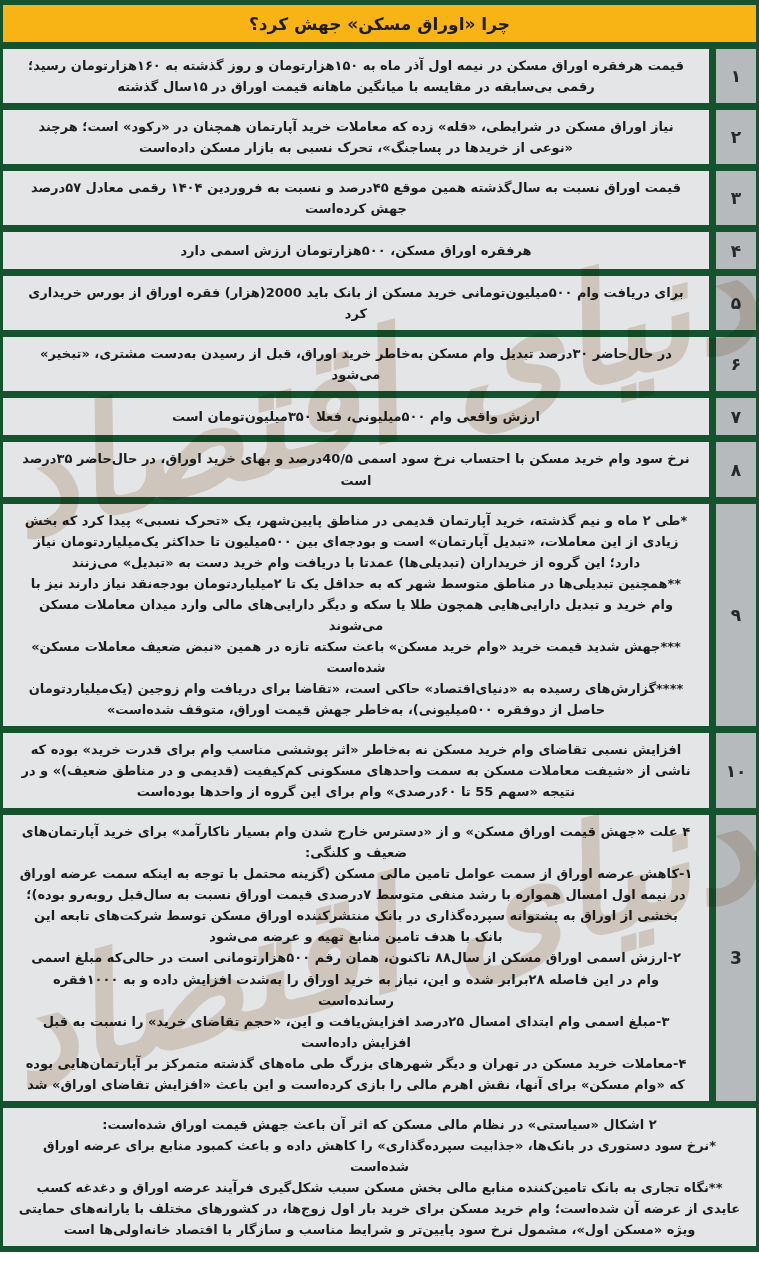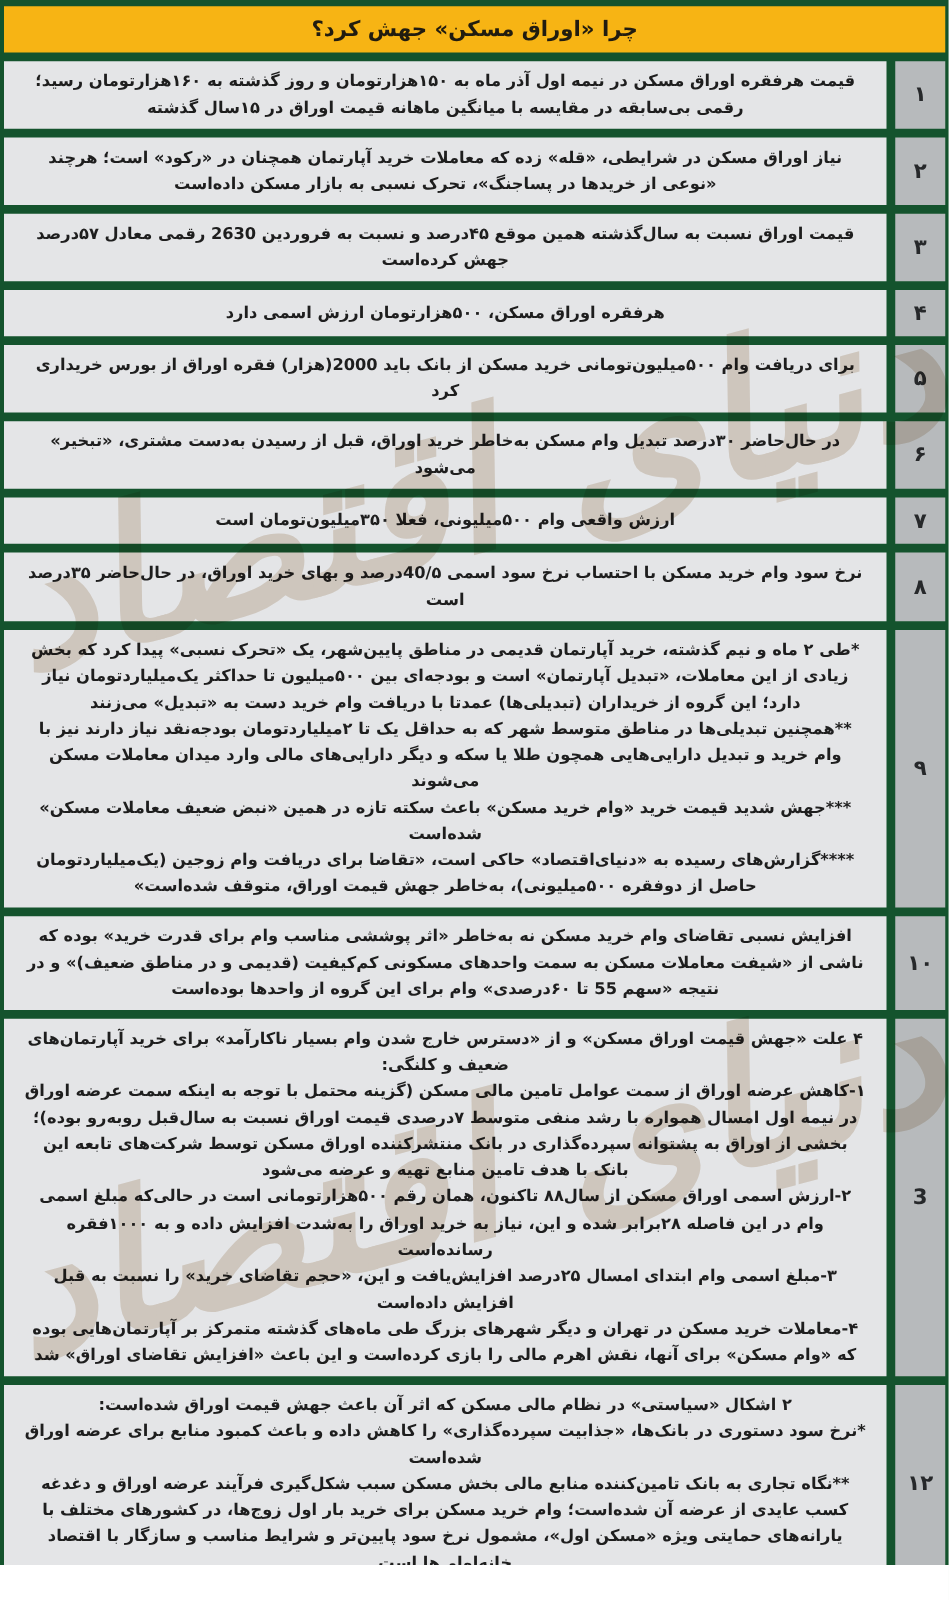"قیمت اوراق نسبت به سال‌گذشته" span.txt { text: 2630 -> ۱۴۰۴ }
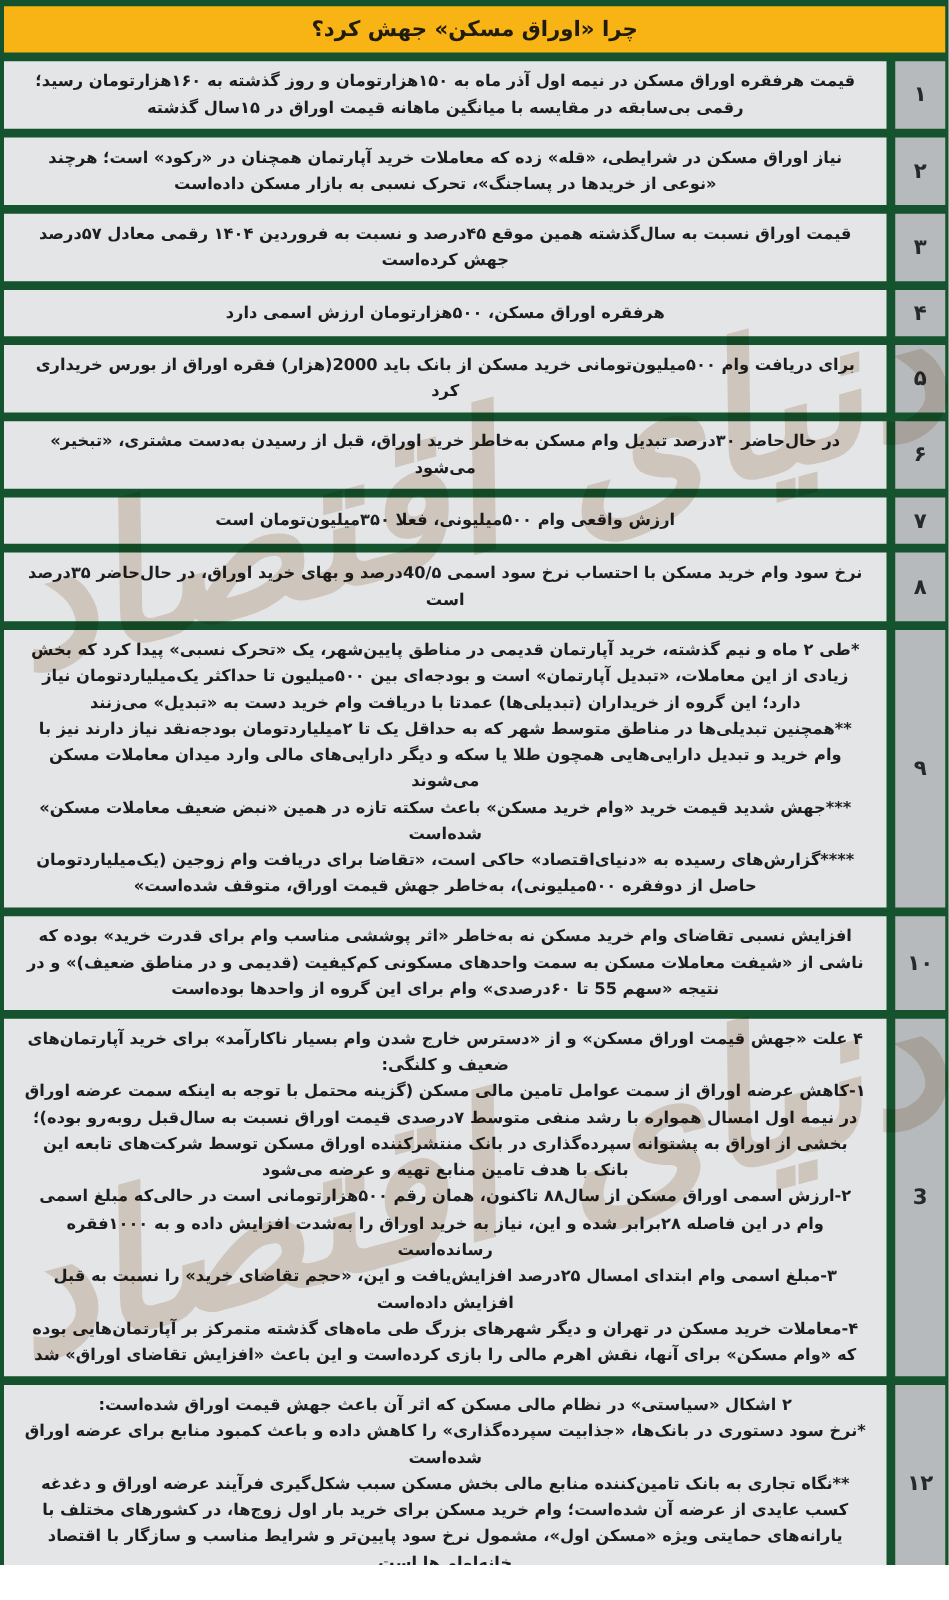"۱۲" div.cell-num { html: <div>۱۲</div> -> none }
